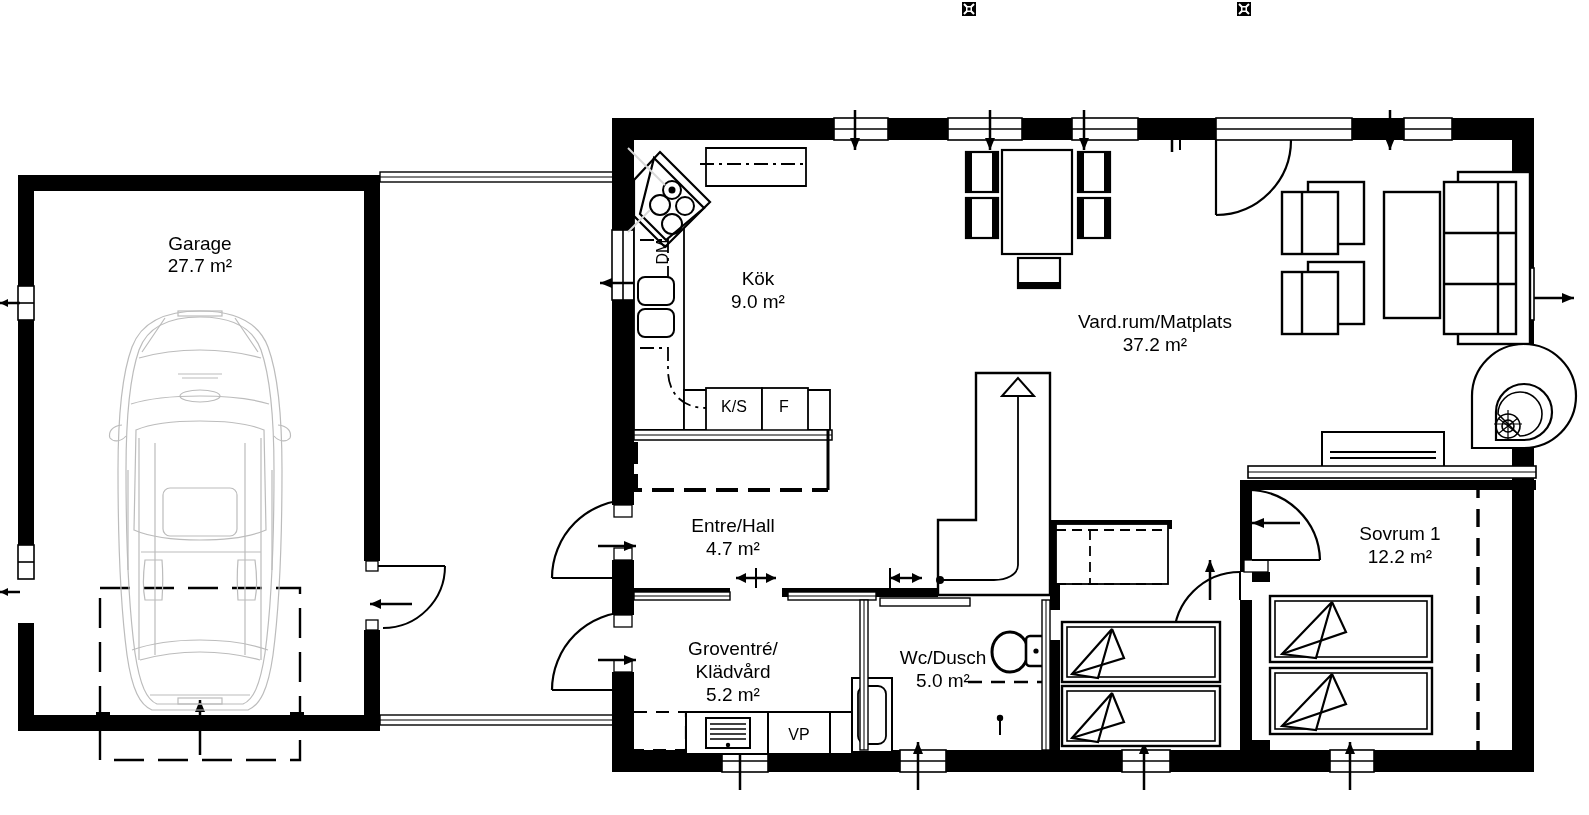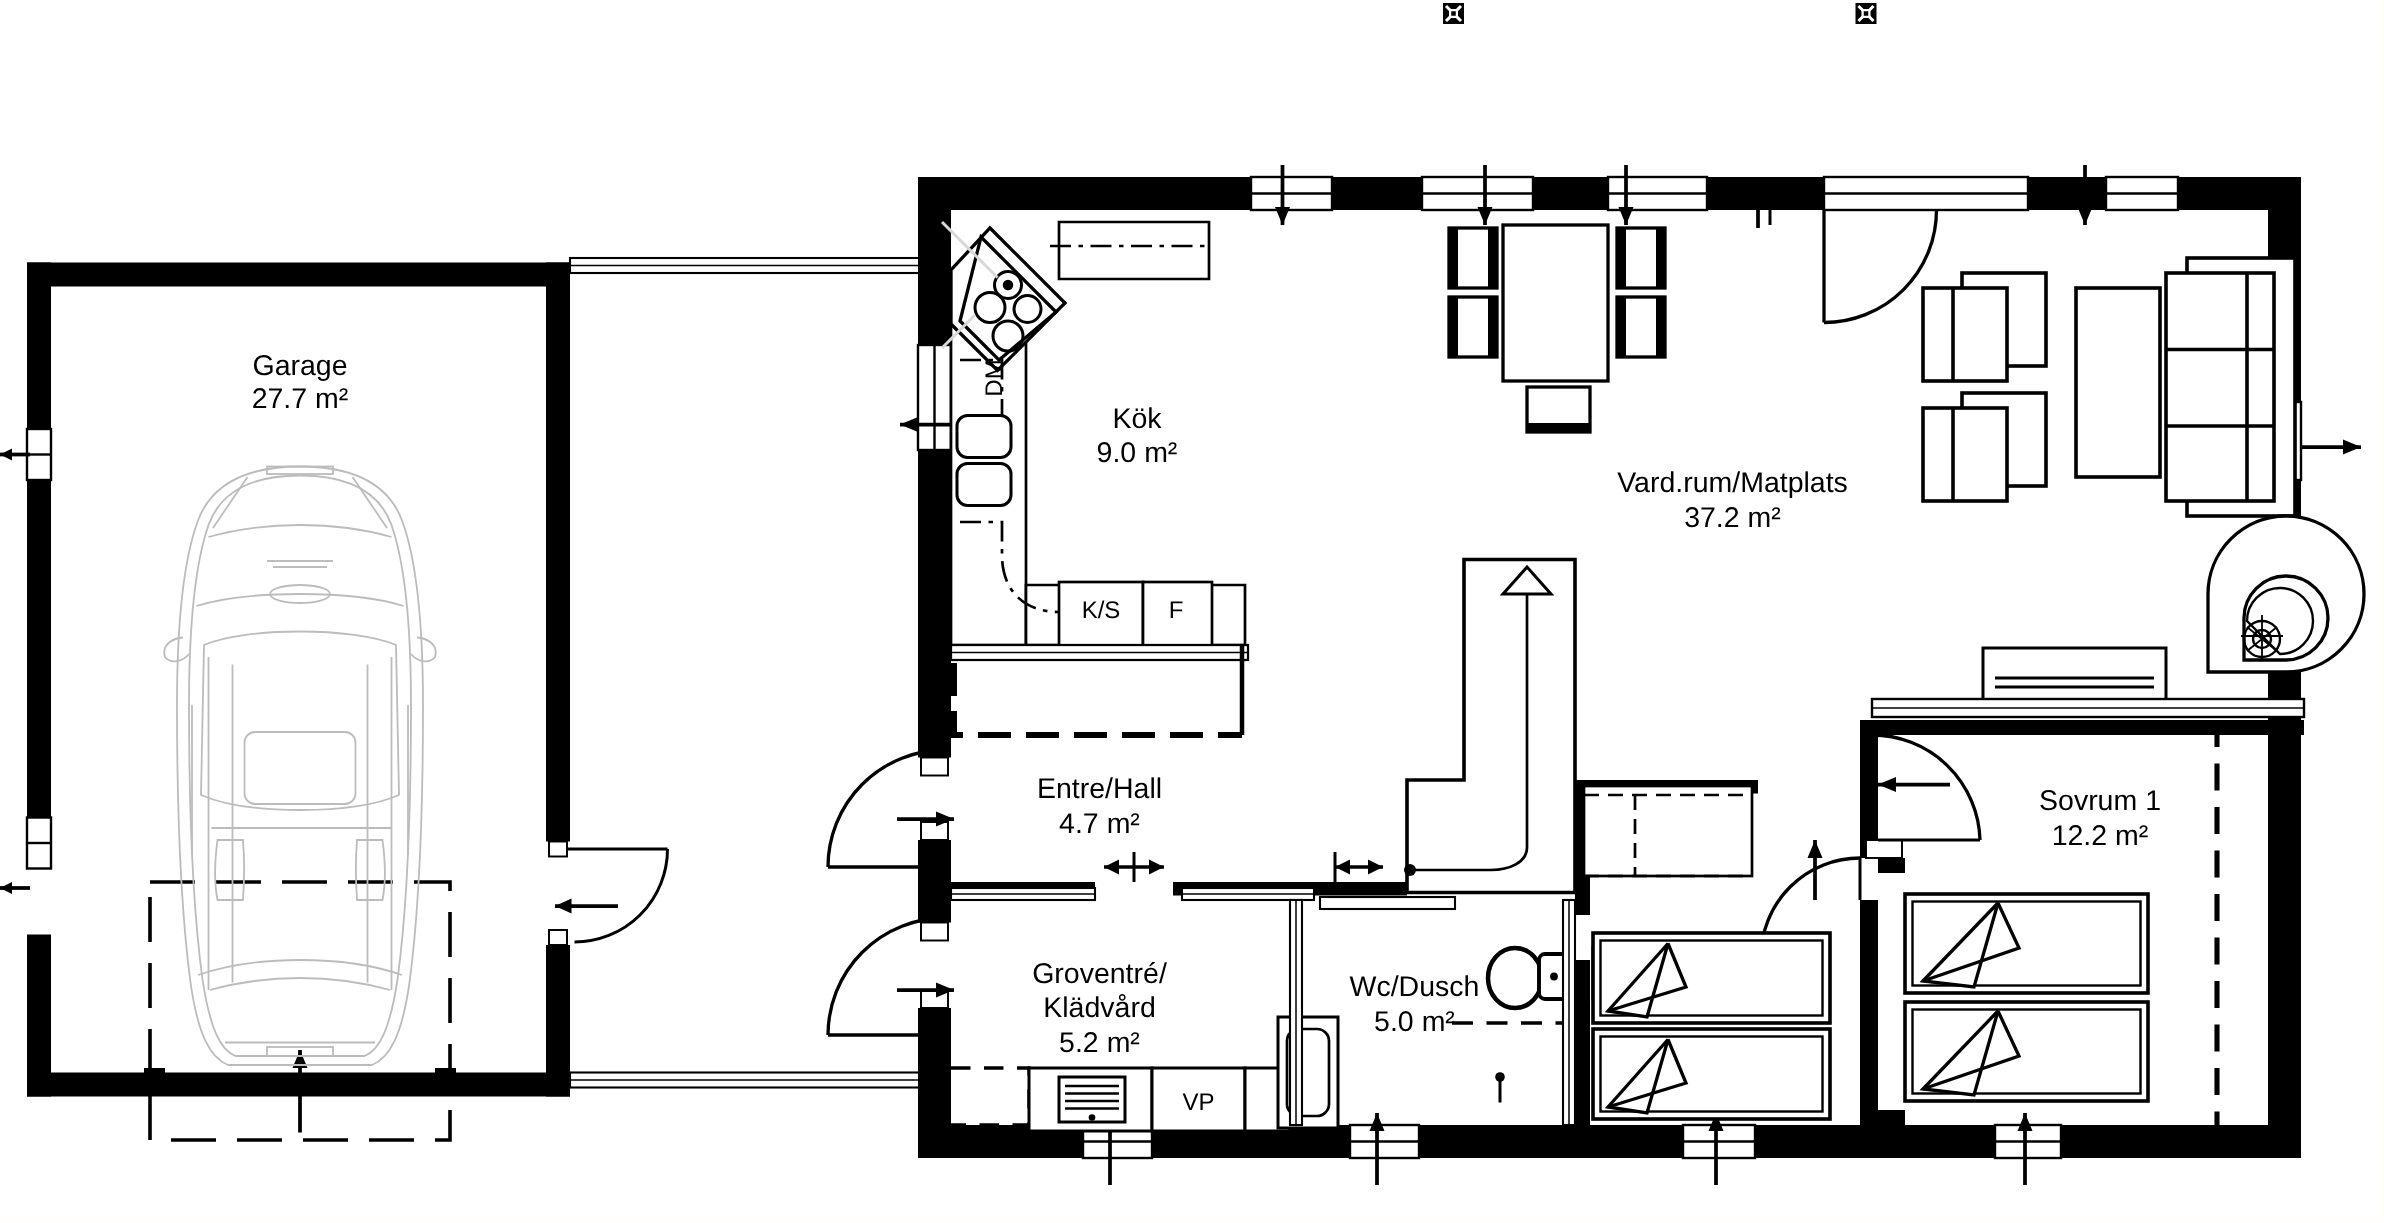"Garage" #stage { background: #fef9c3 -> #15803d }
